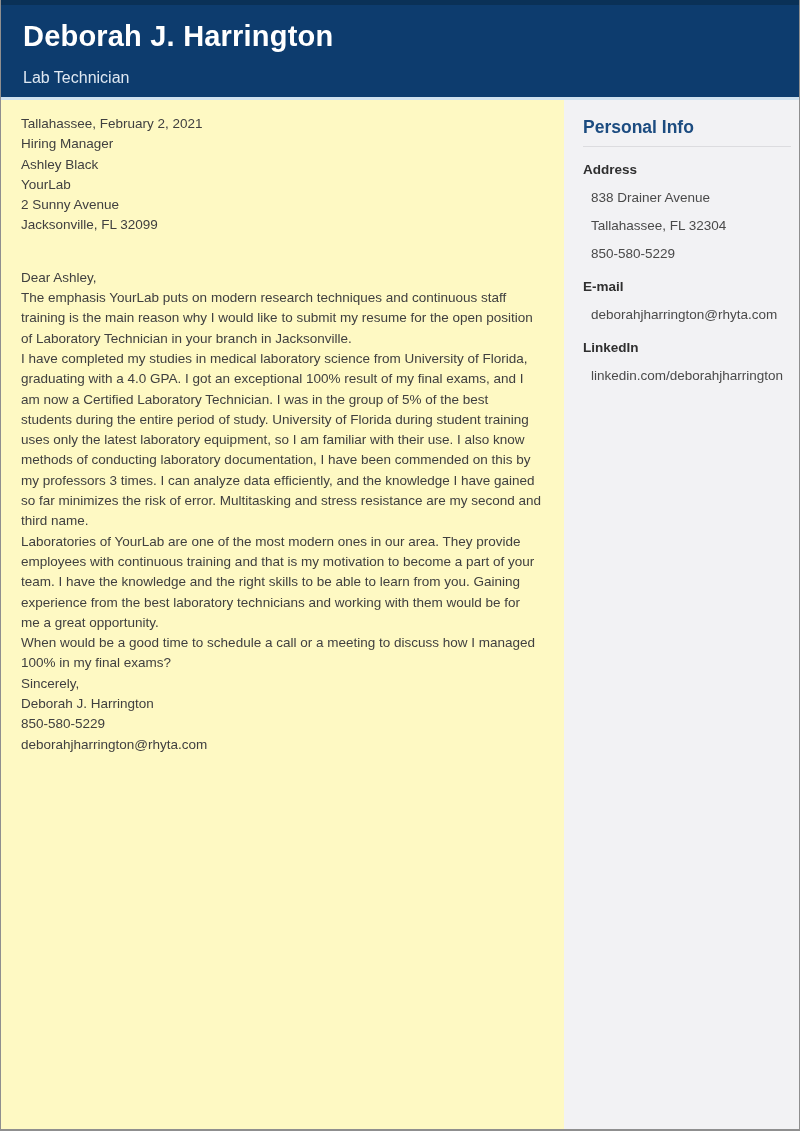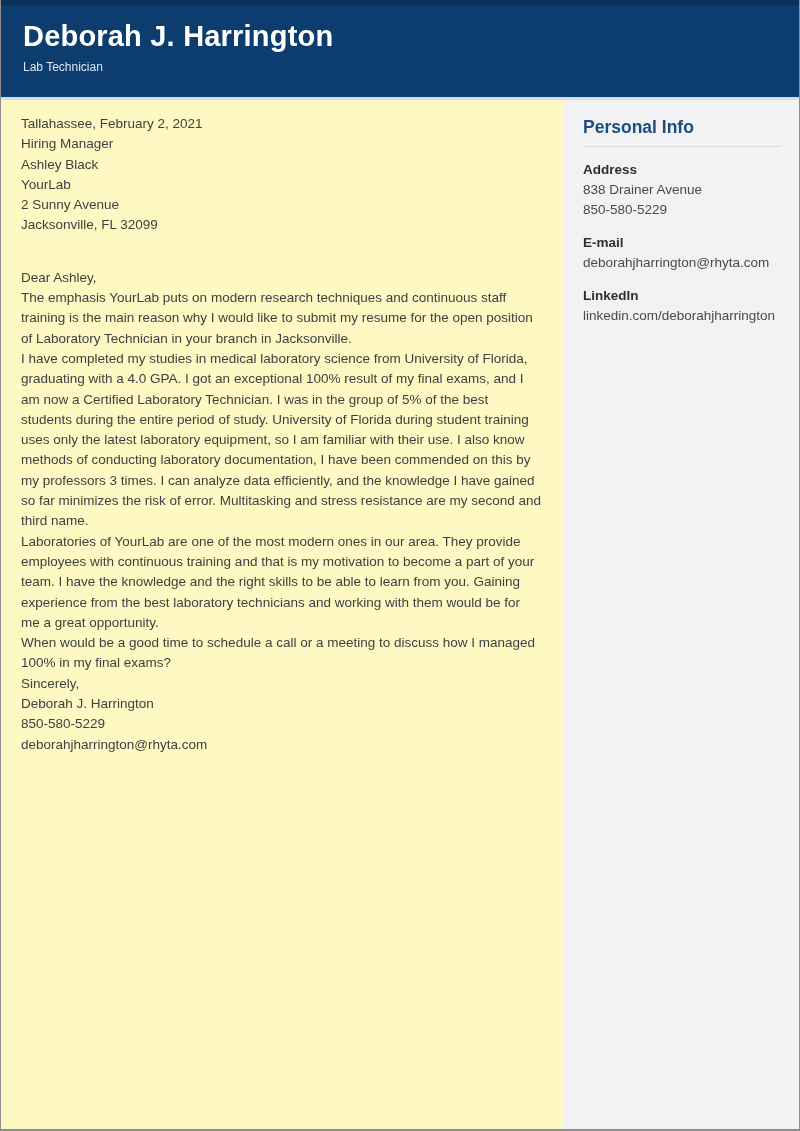"Lab Technician" .job-title { font-size: 12px -> 16px; margin-top: 8px -> 16px }
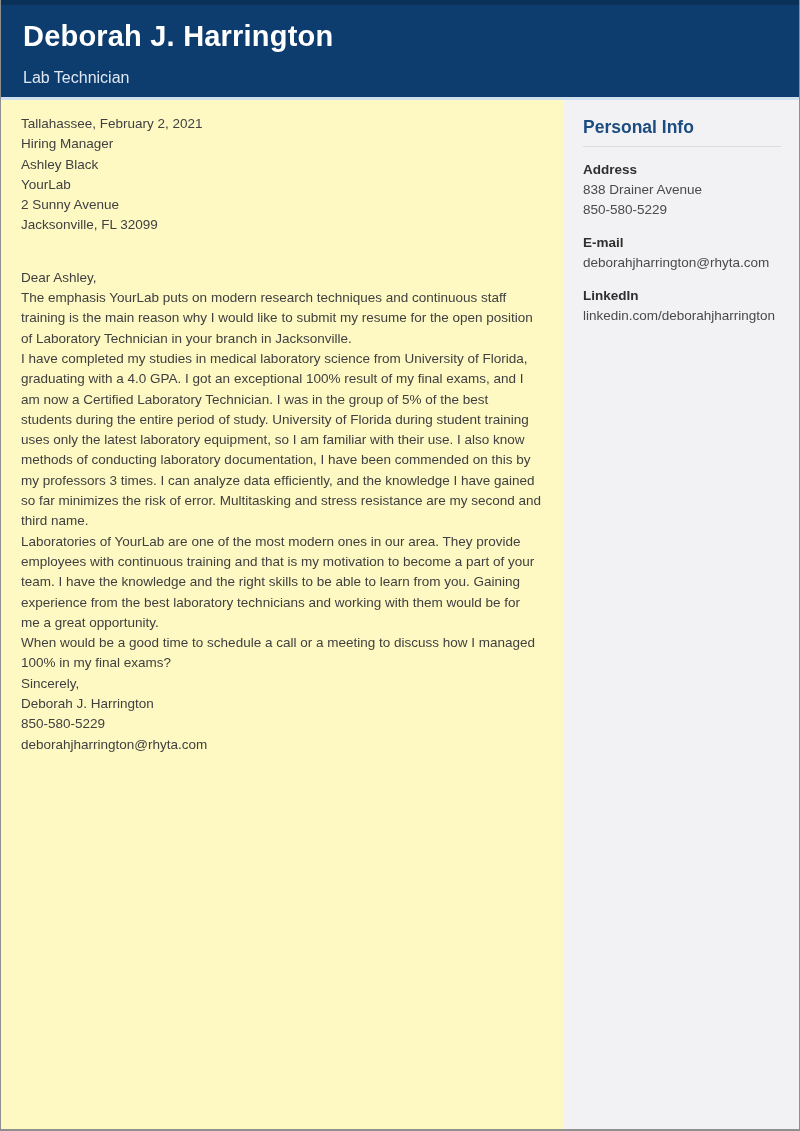"838 Drainer Avenue" .info-line { margin: 0 -> 8px }
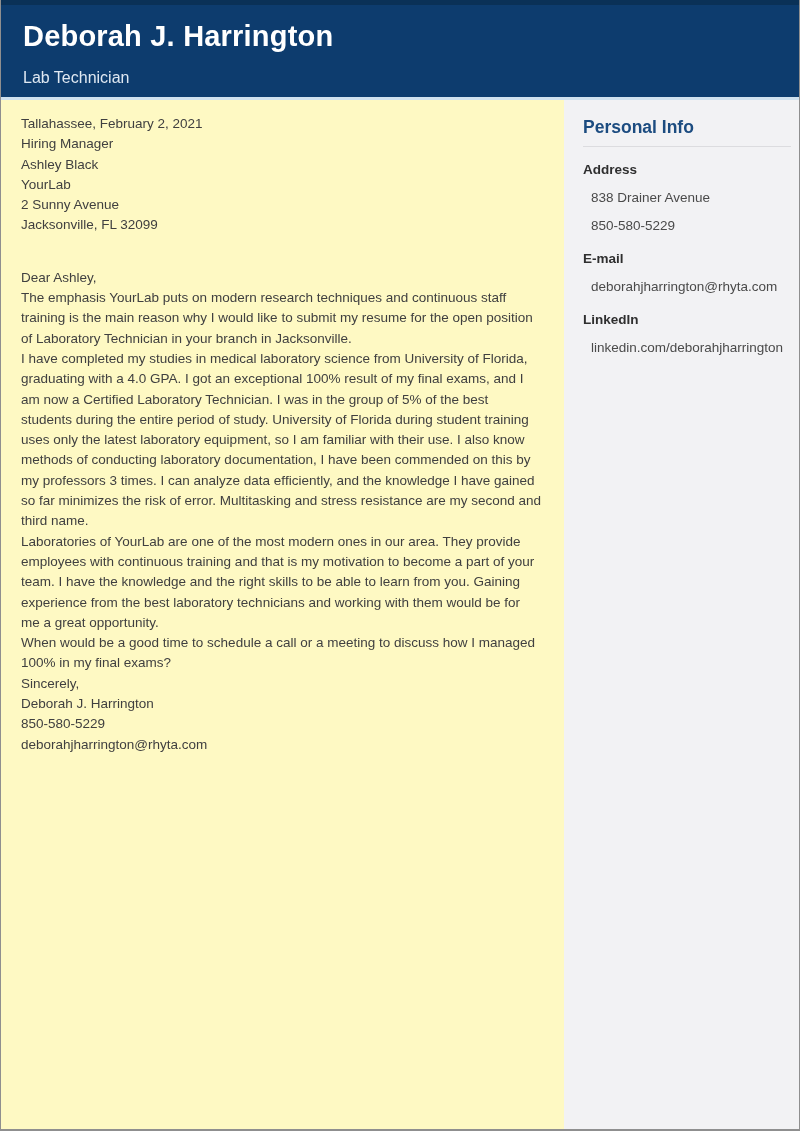"Tallahassee, FL 32304" p.info-line { html: none -> <p>Tallahassee, FL 32304</p> }
